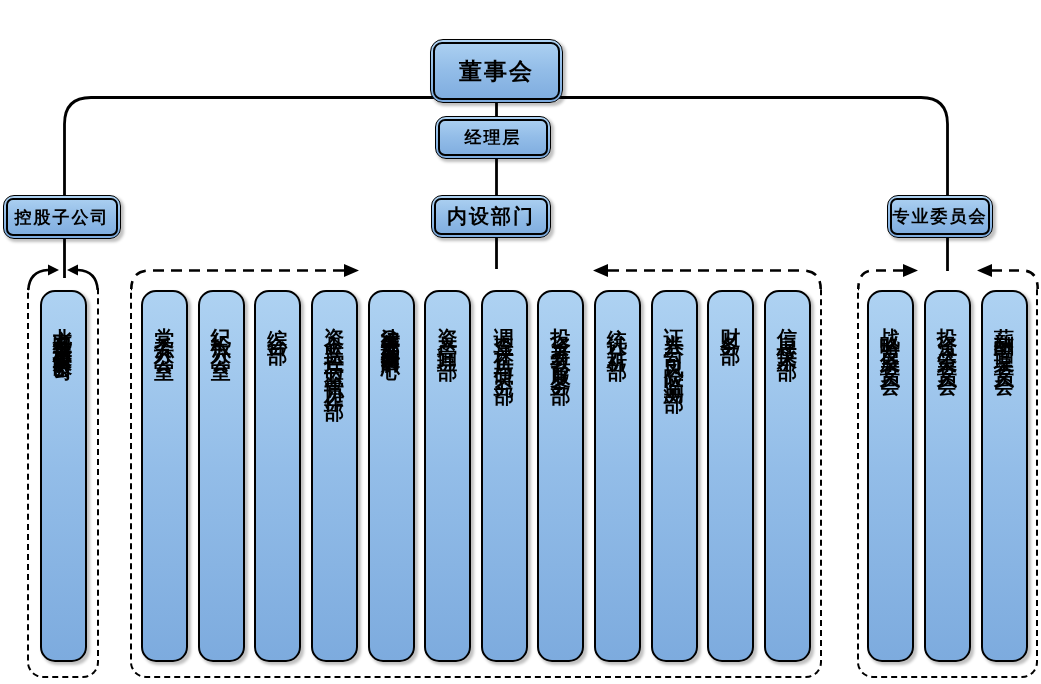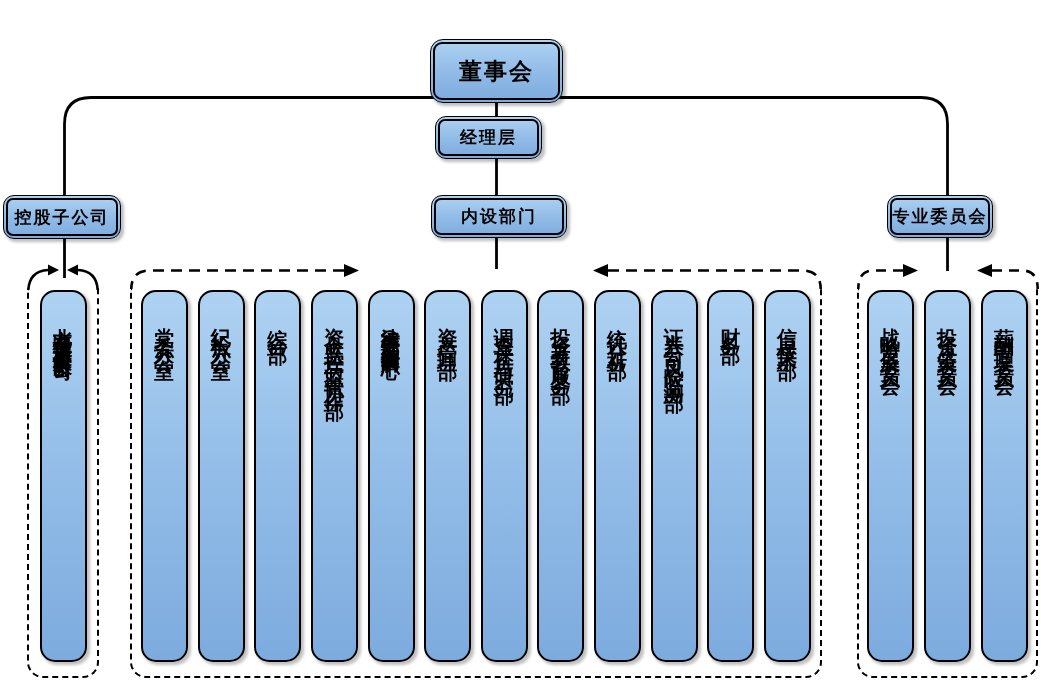"经理层" #node-mgmt { width: 107px -> 116px }
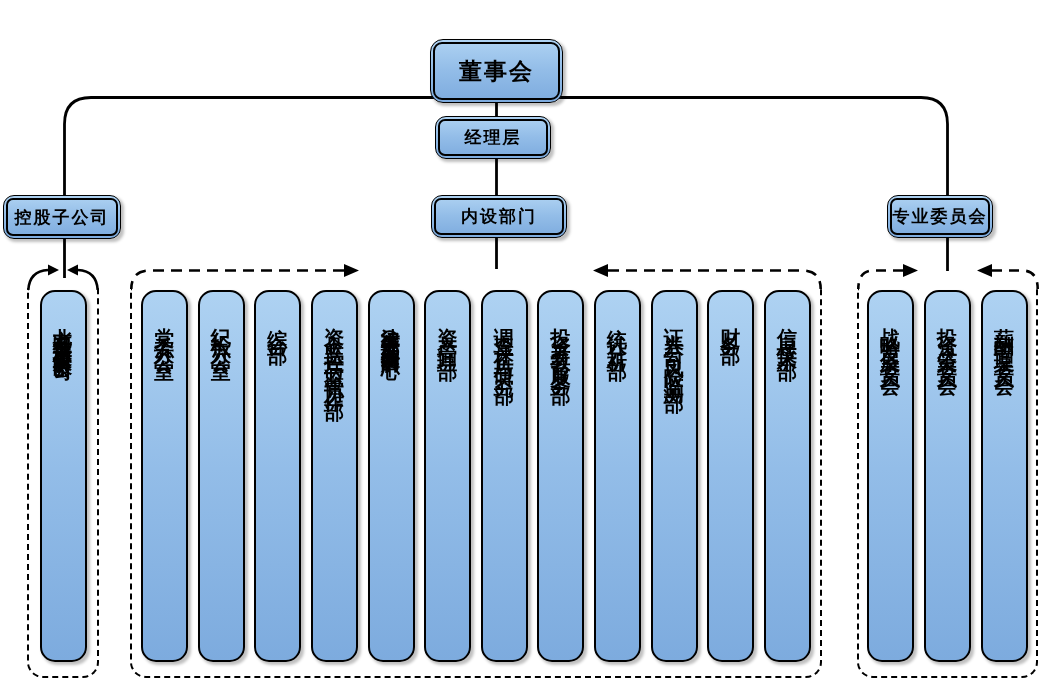"内设部门" #node-internal { font-size: 17px -> 20px; width: 136px -> 120px }
